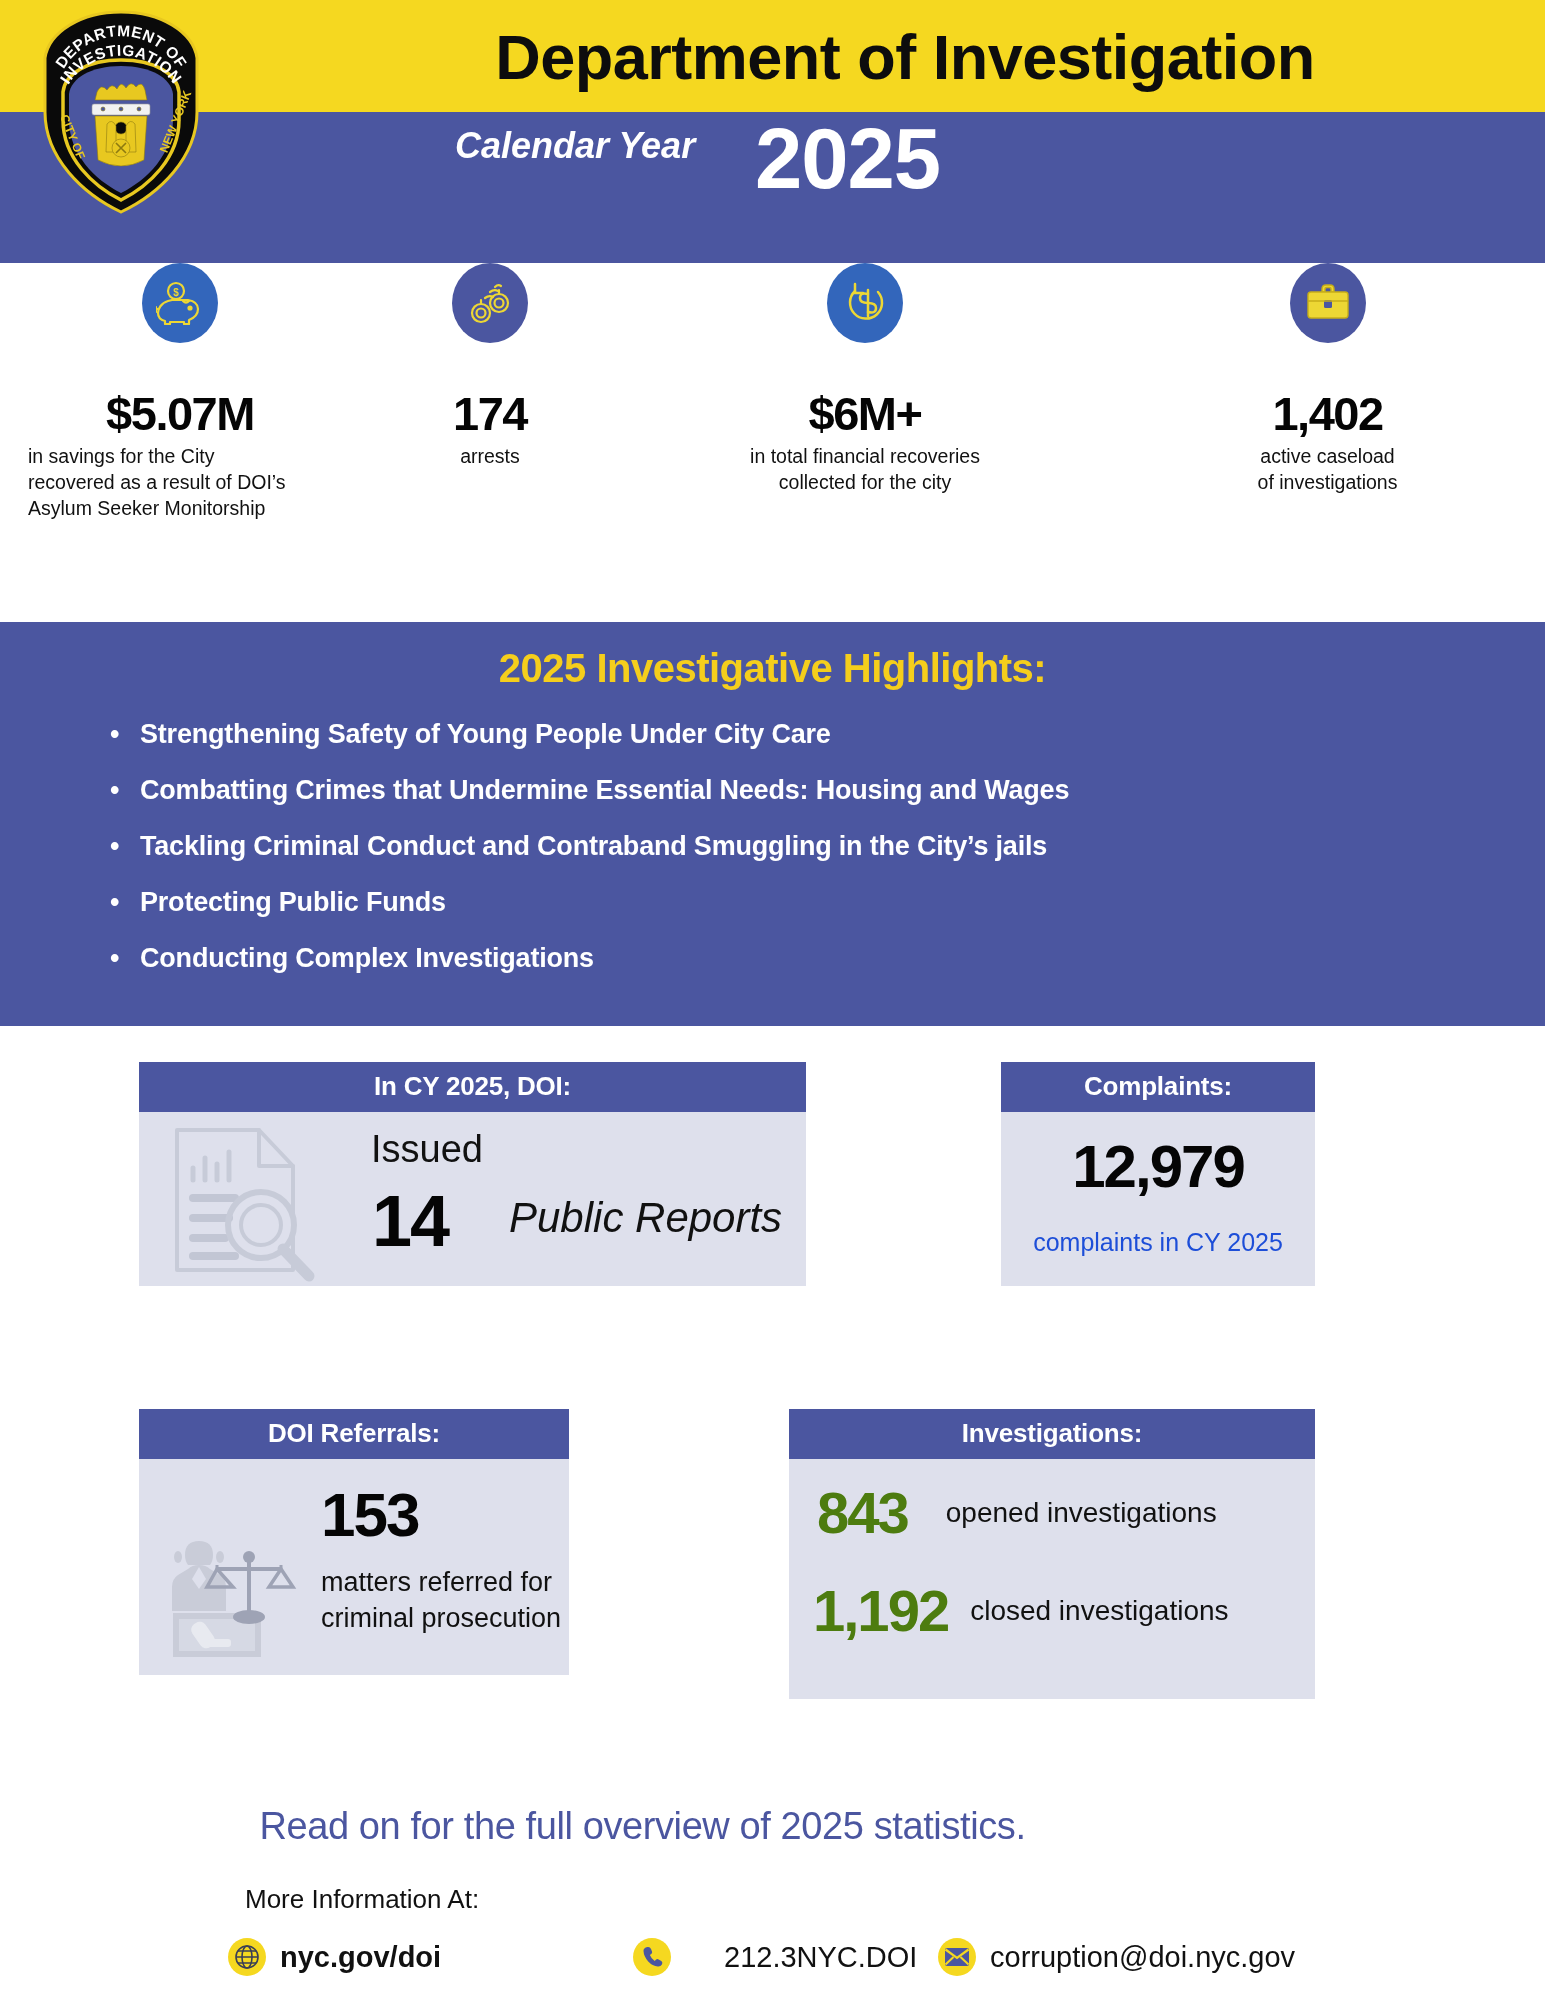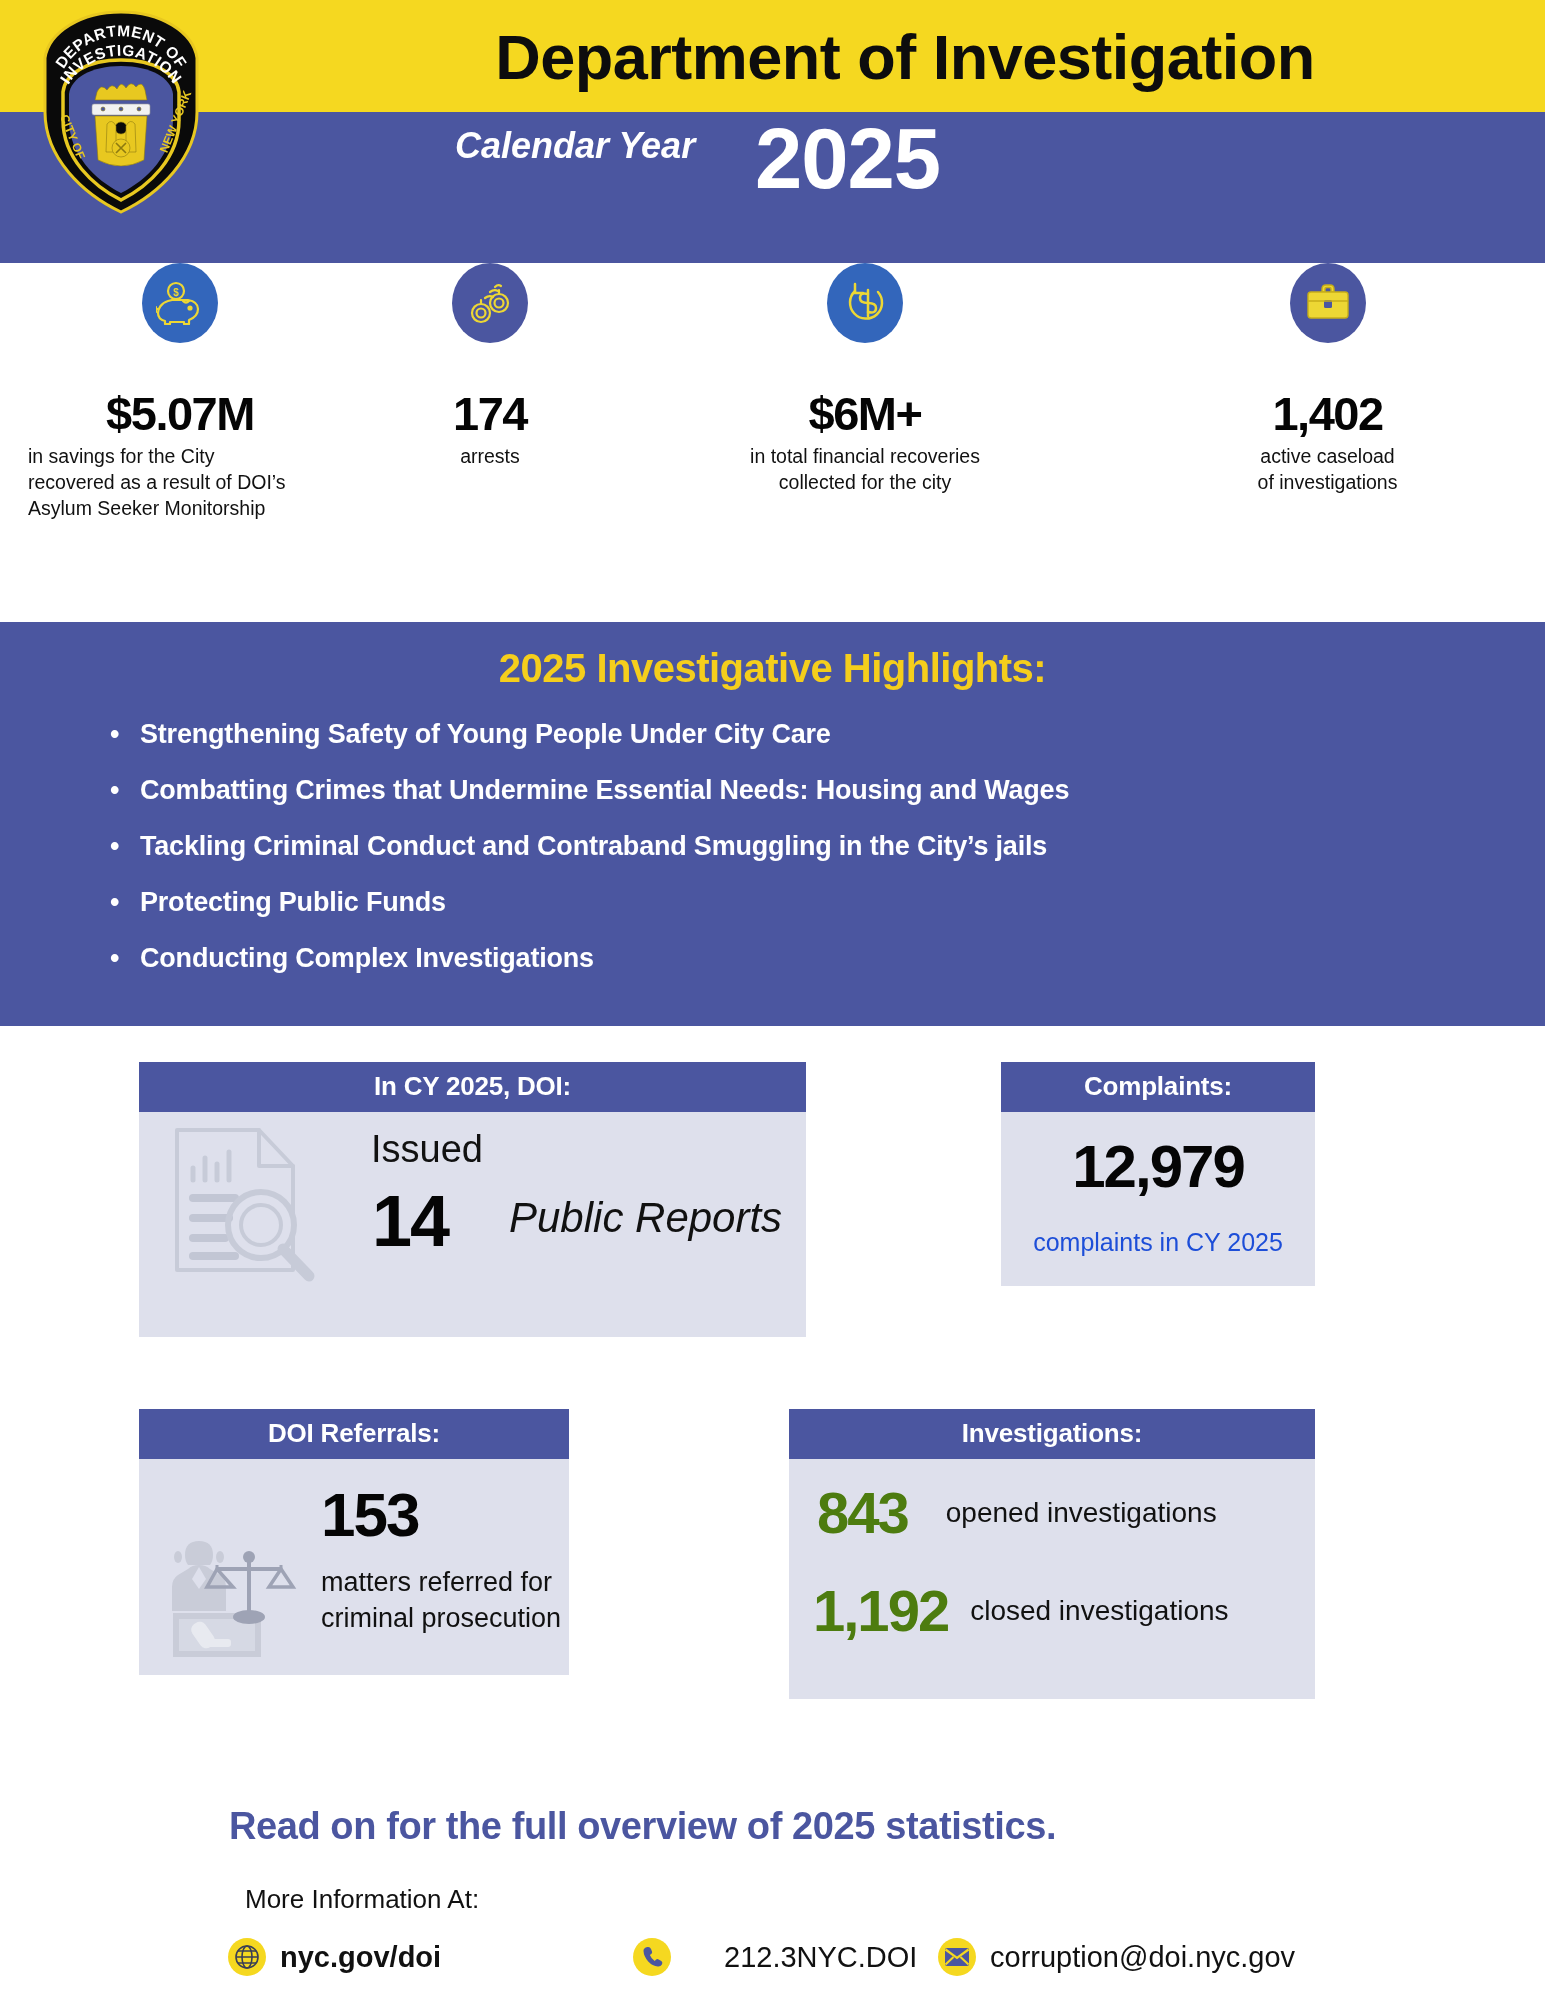"Issued" .card-cy .card-body { height: 225px -> 174px }
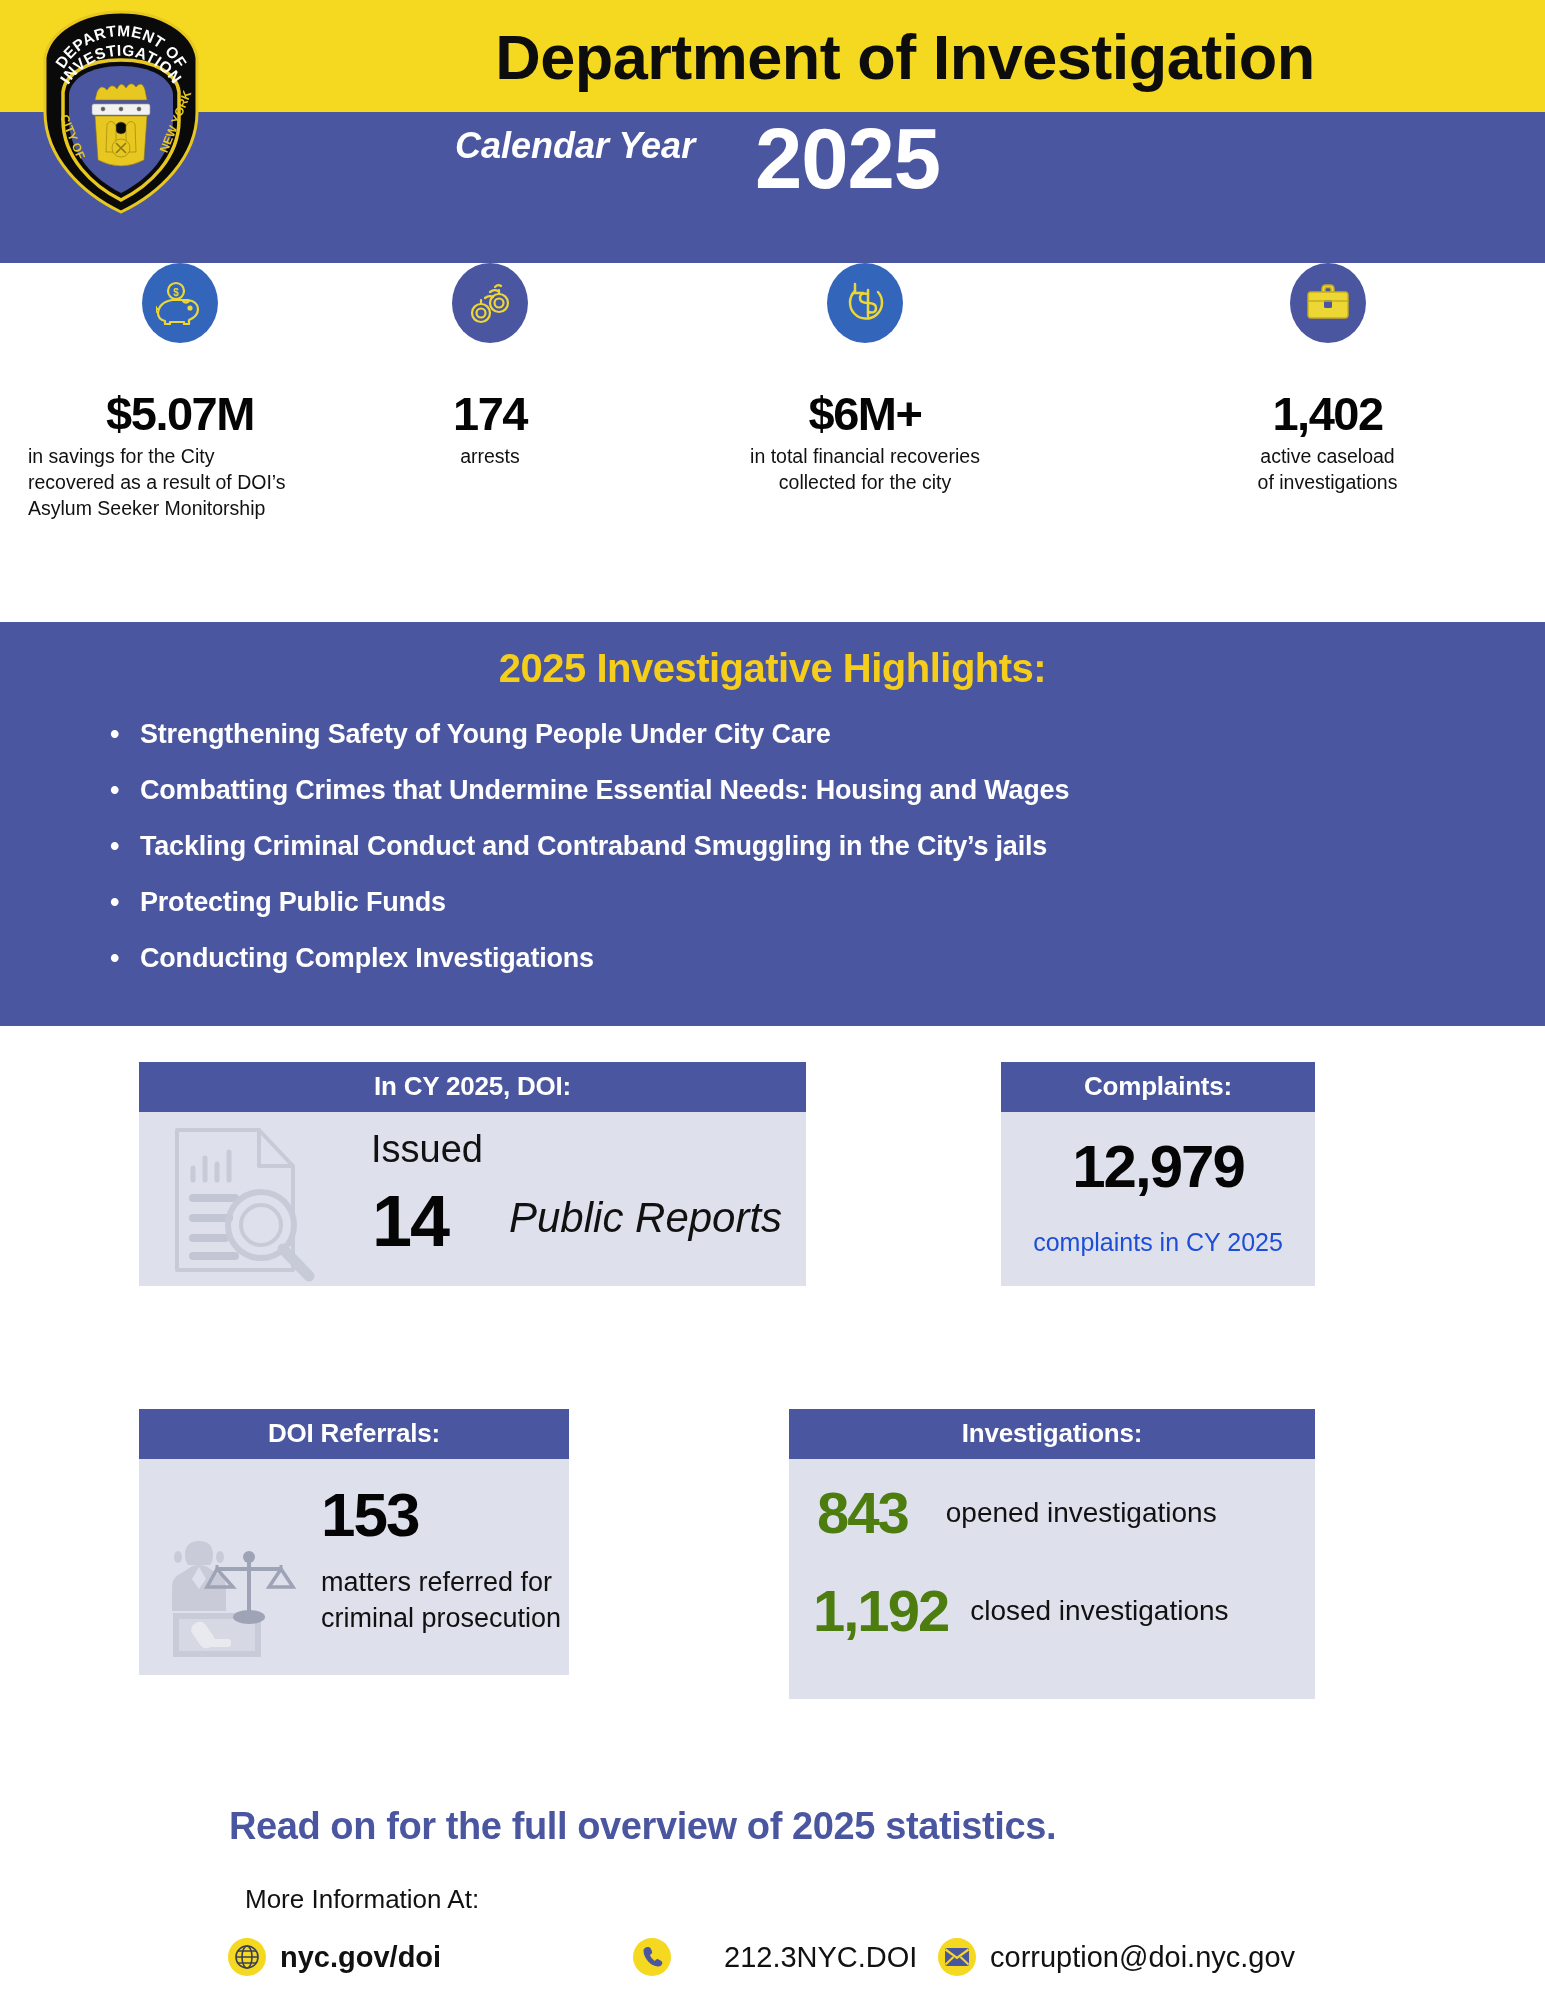"Read on for the full" .readon { font-weight: bold -> normal }
